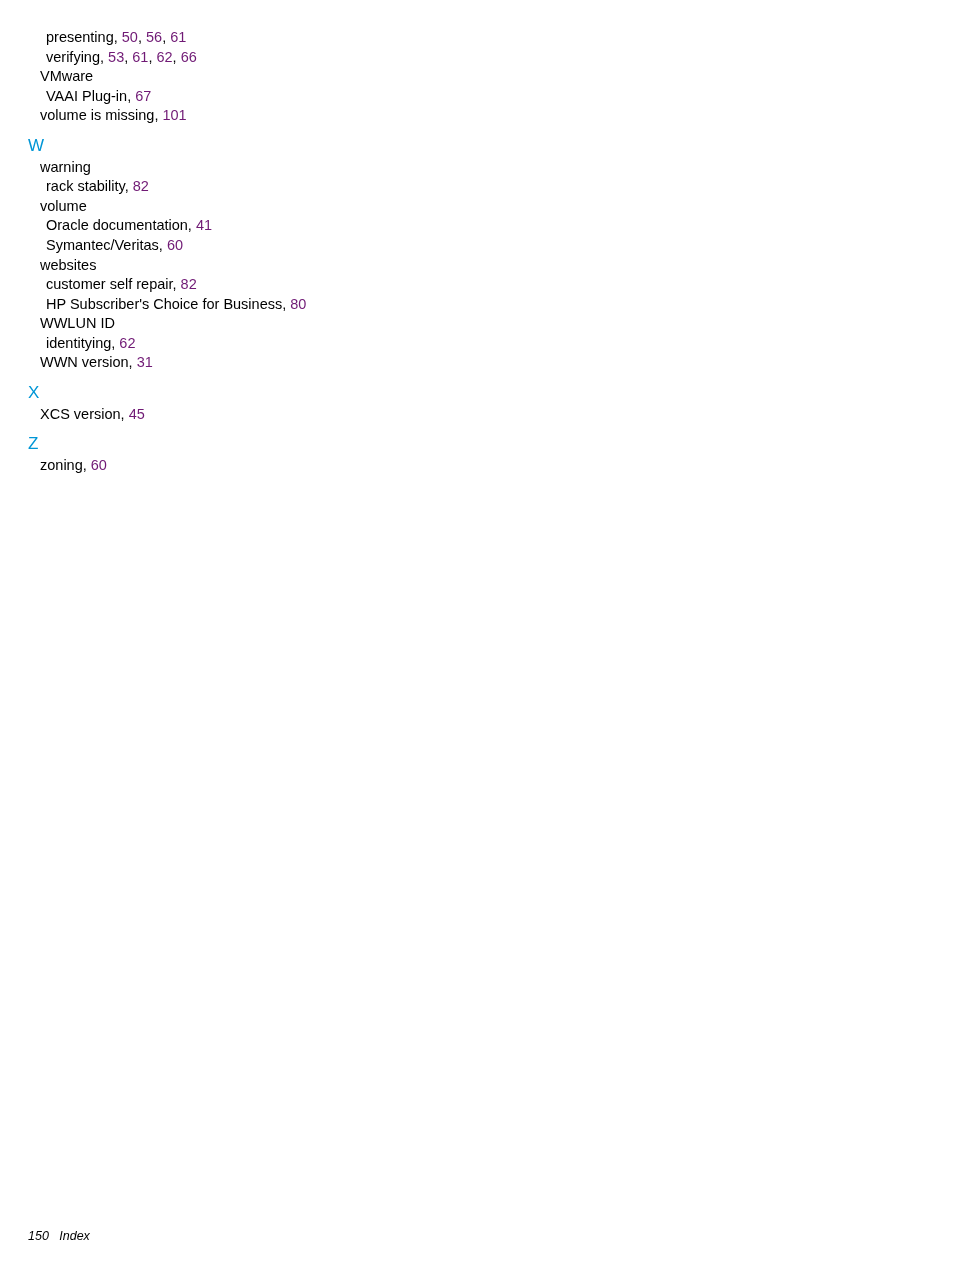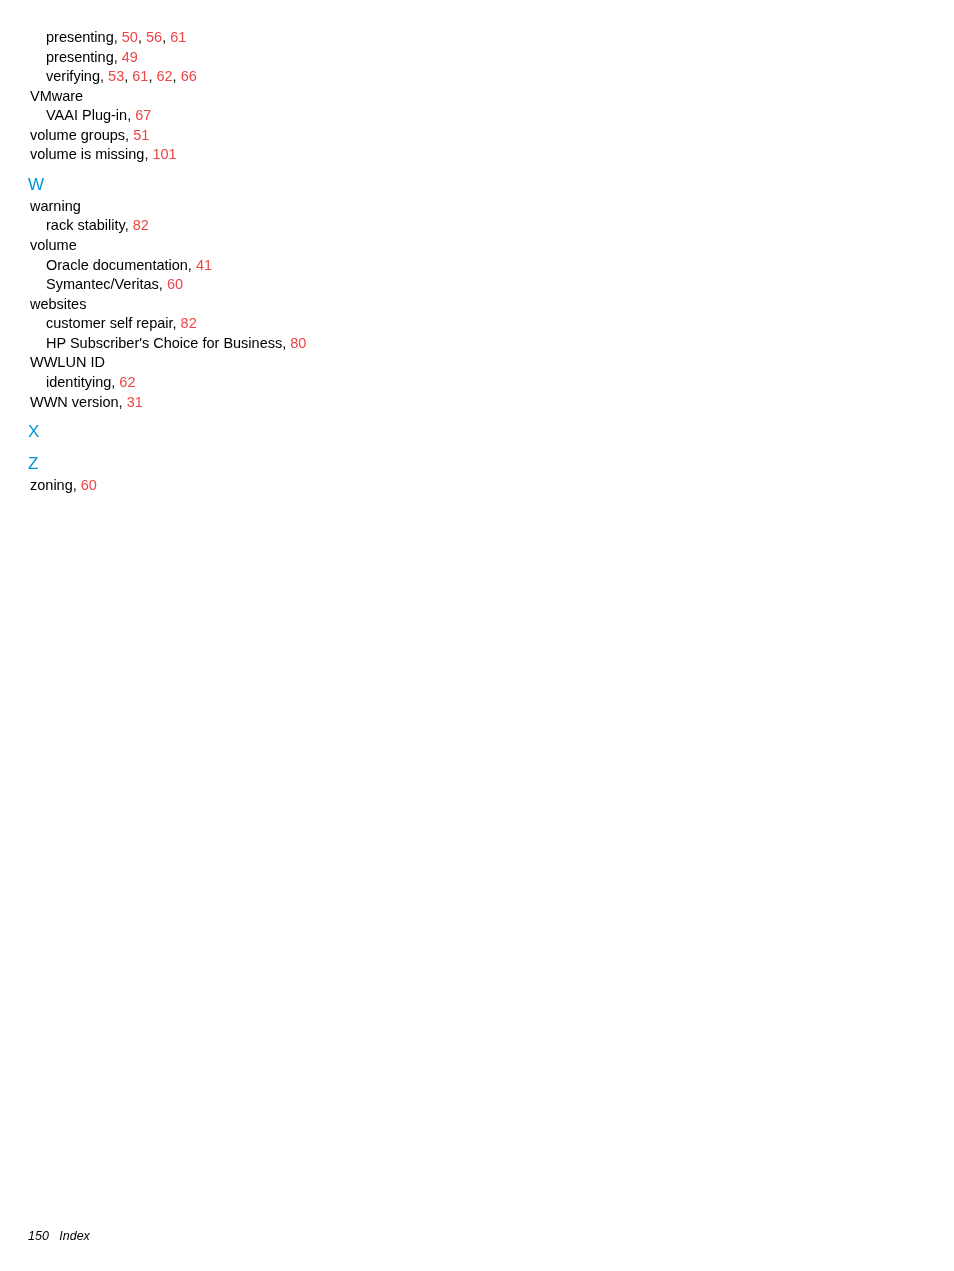"50" .link { color: #ef4444 -> #701a75 }
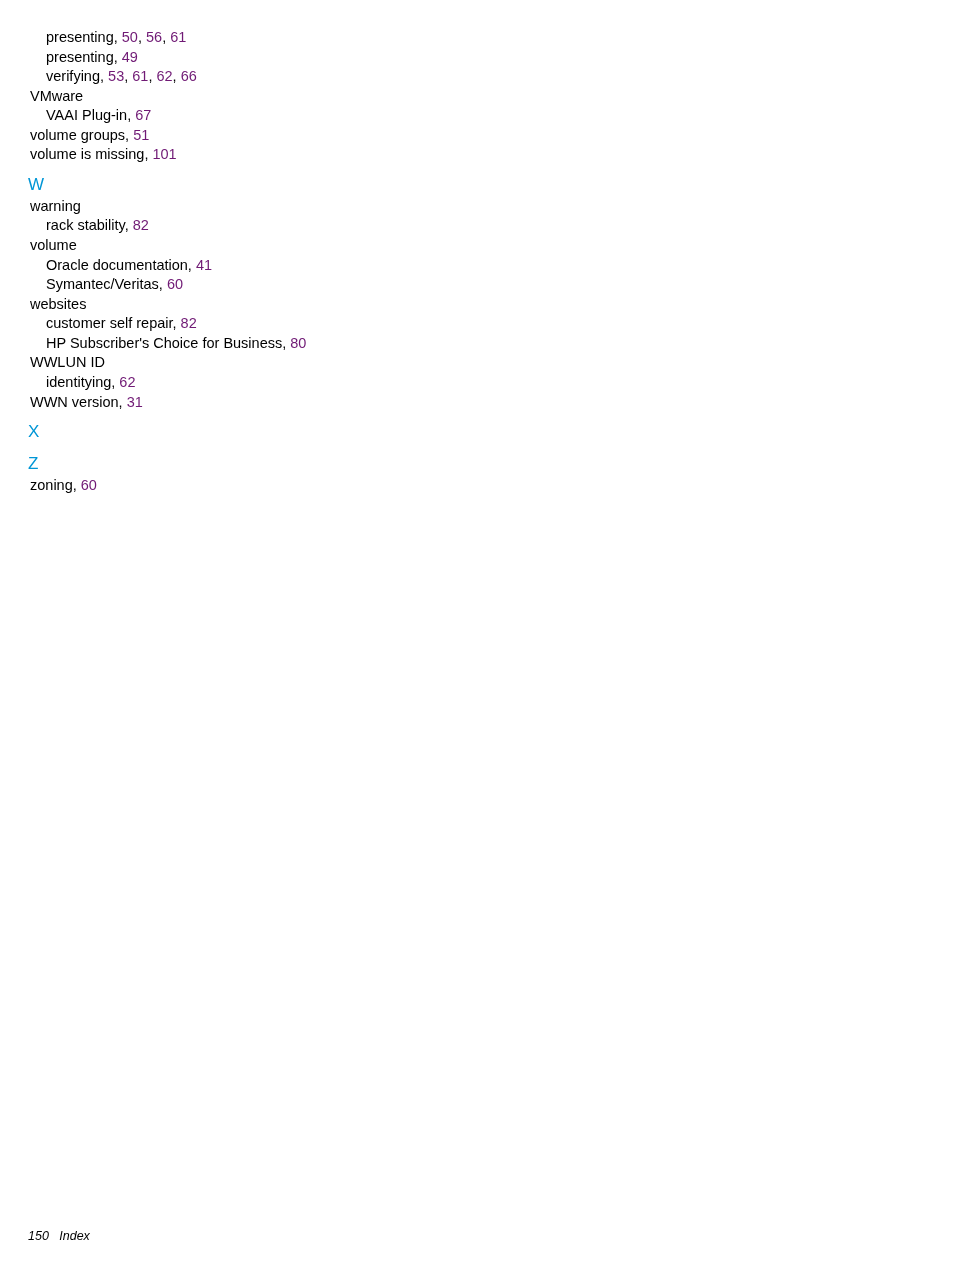"presenting, 49" div.ln { html: <div><span>presenting, </span><span>49</span></div> -> none }
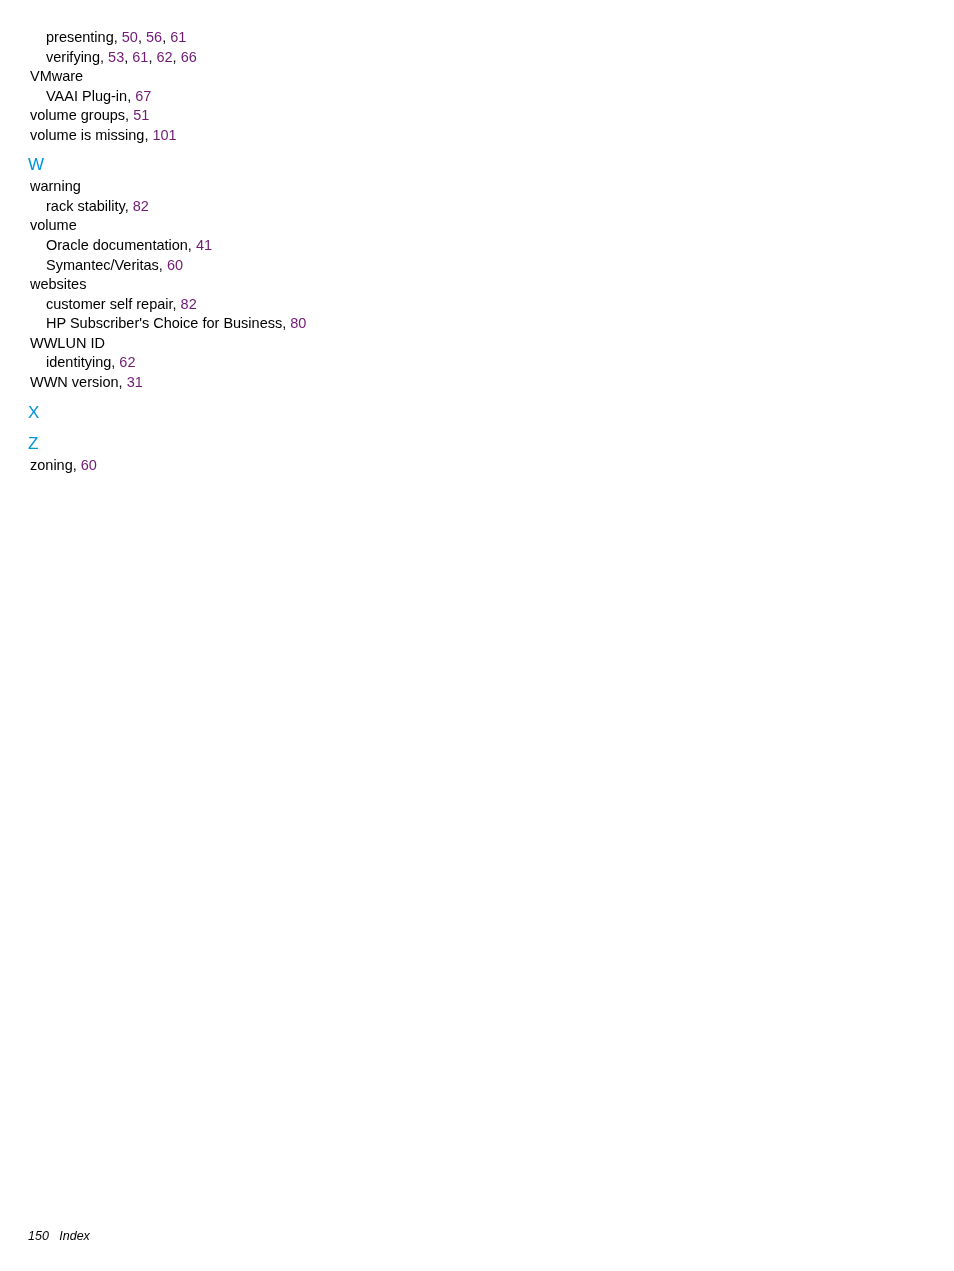"VMware" .i2 { margin-left: 2px -> 12px }
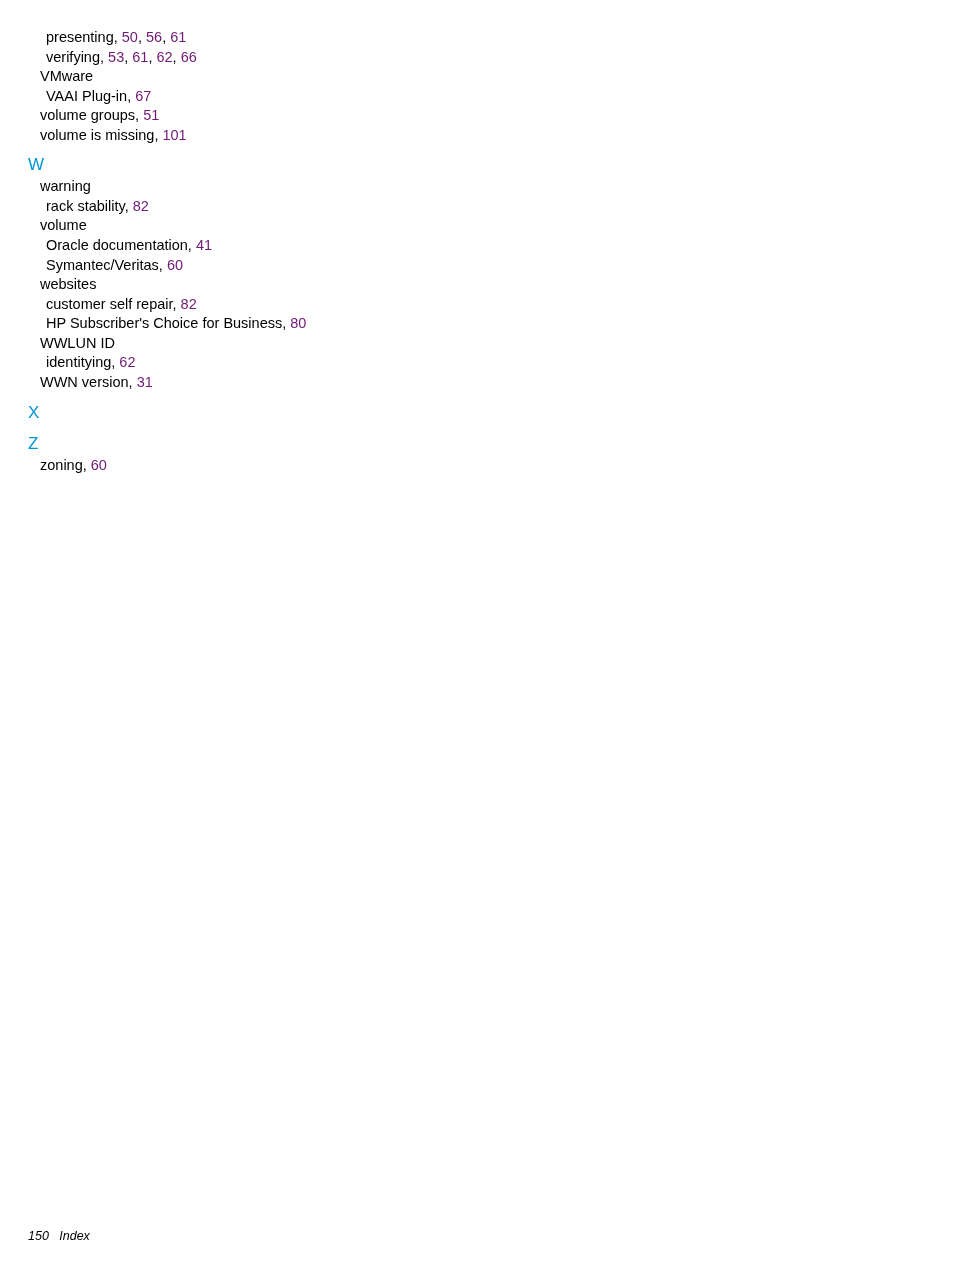"volume groups, 51" div.ln { html: <div><span>volume groups, </span><span>51</span></div> -> none }
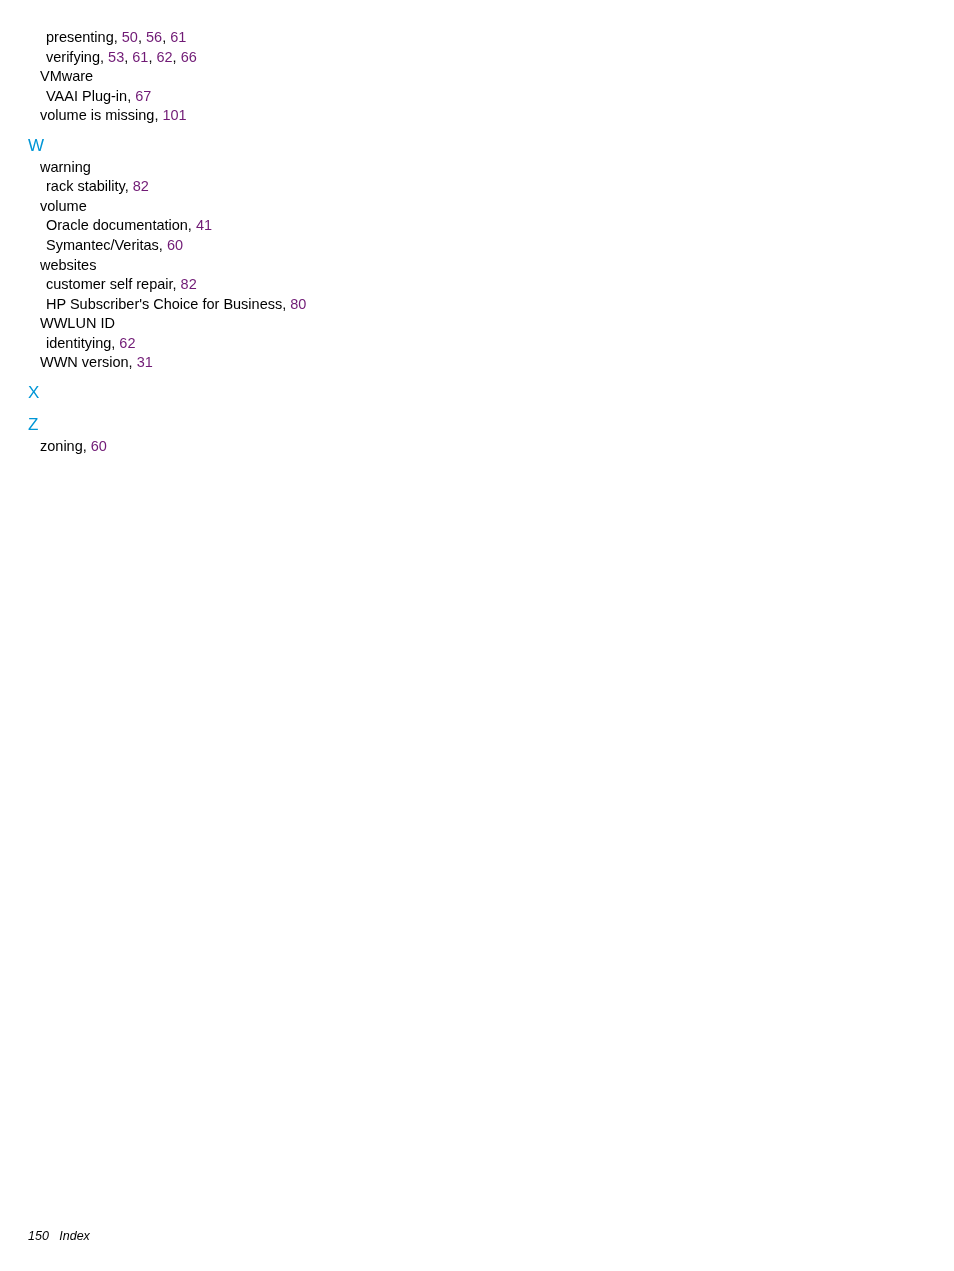"XCS version, 45" div.ln { html: none -> <div><span>XCS version, </span><span>45</span></div> }
